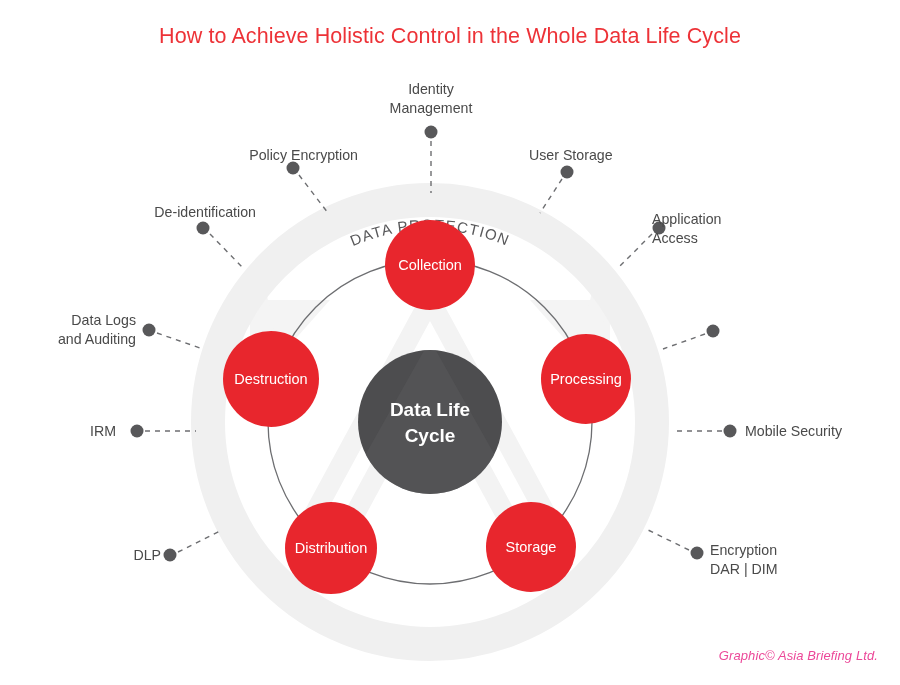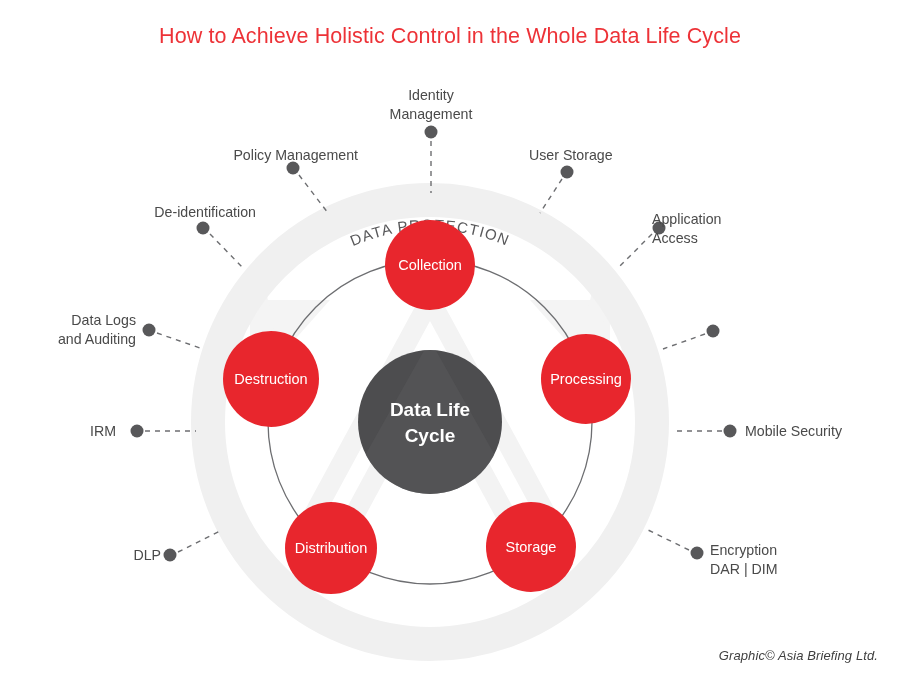"Identity" div.callout { top: 86px -> 80px }
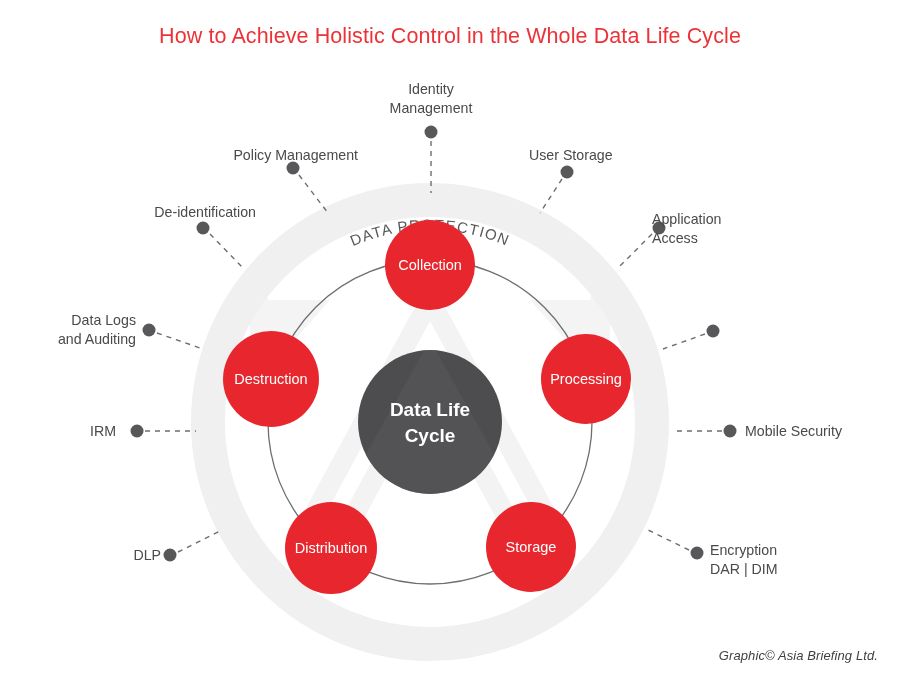"Policy Management" div.callout { text: Management -> Encryption }
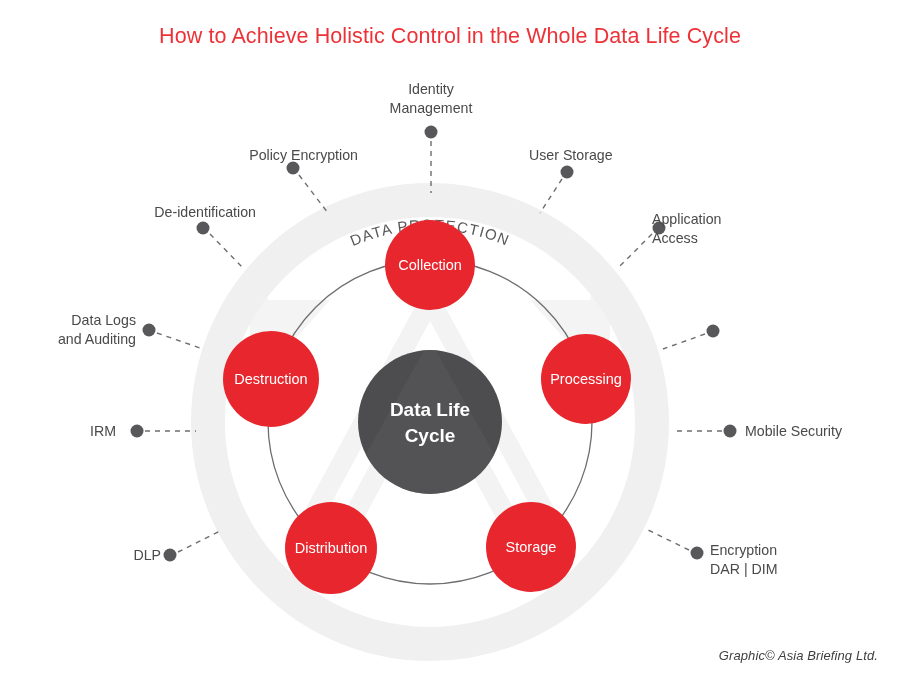"Graphic© Asia Briefing Ltd." .credit { color: #404040 -> #ec4899 }
